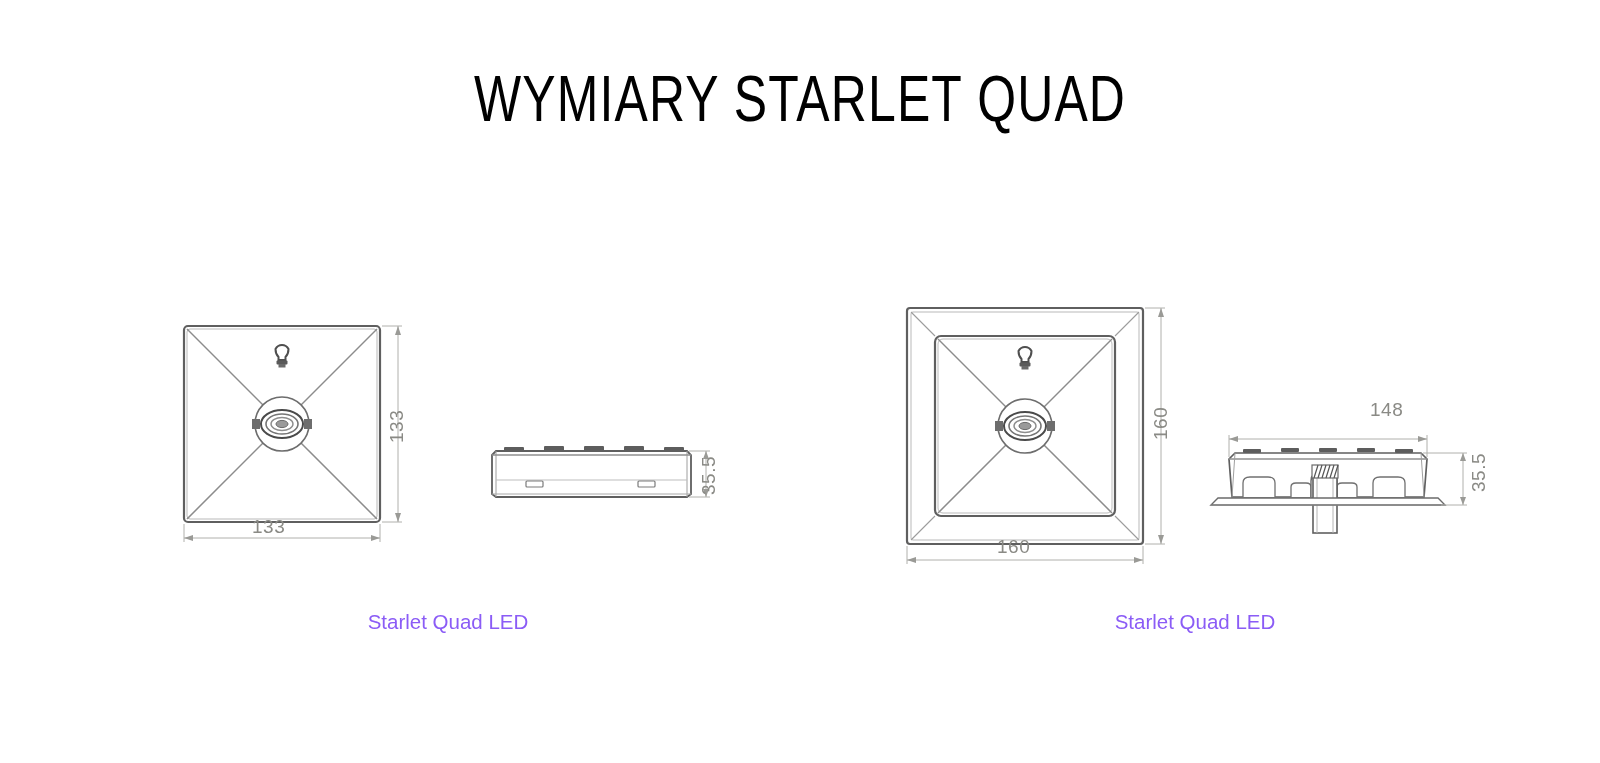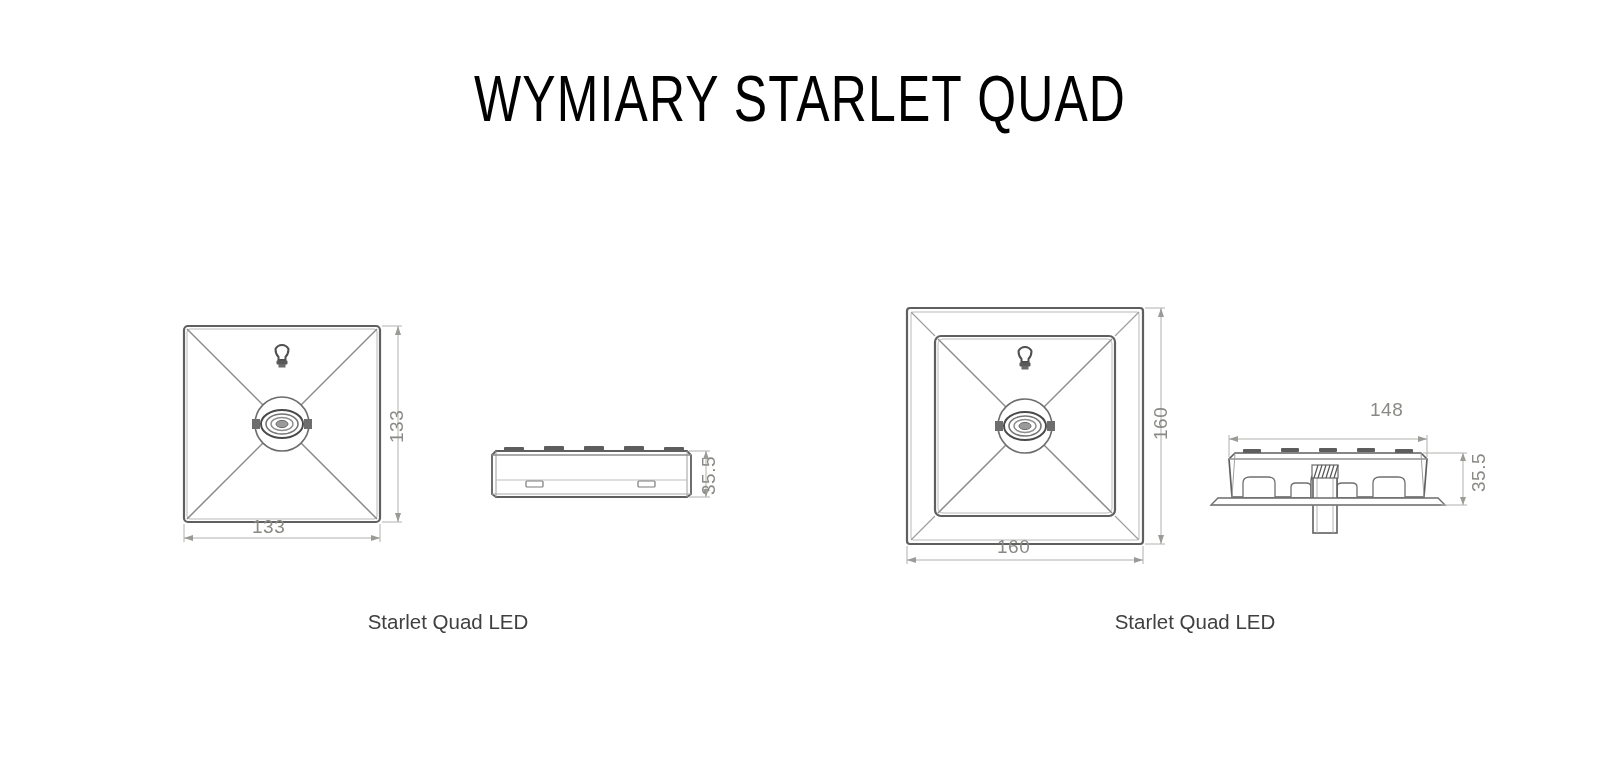"Starlet Quad LED" .cap { color: #404040 -> #8b5cf6 }
